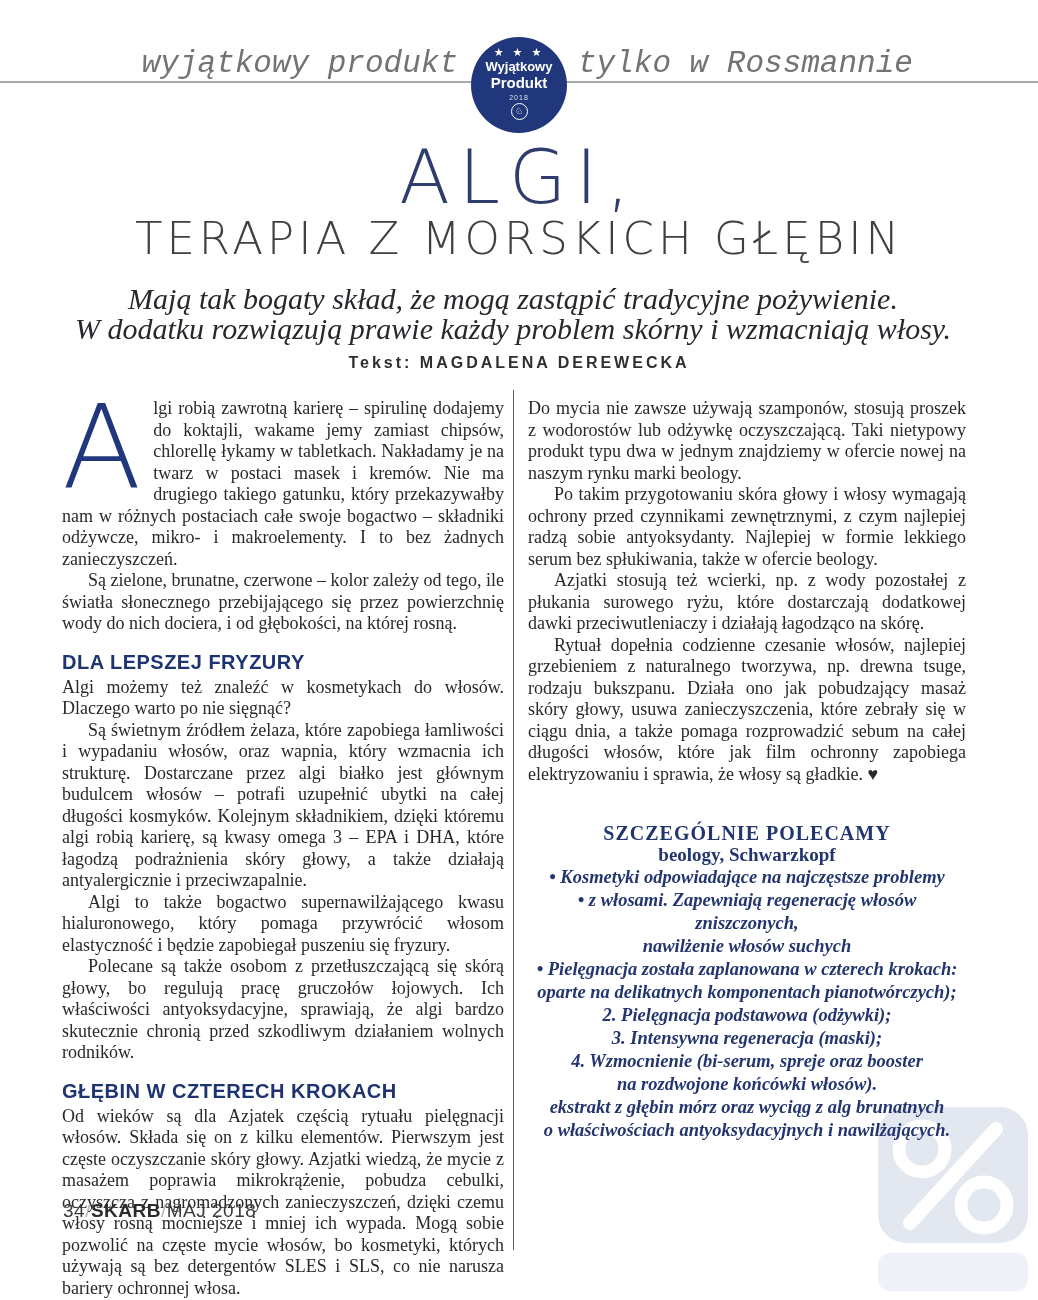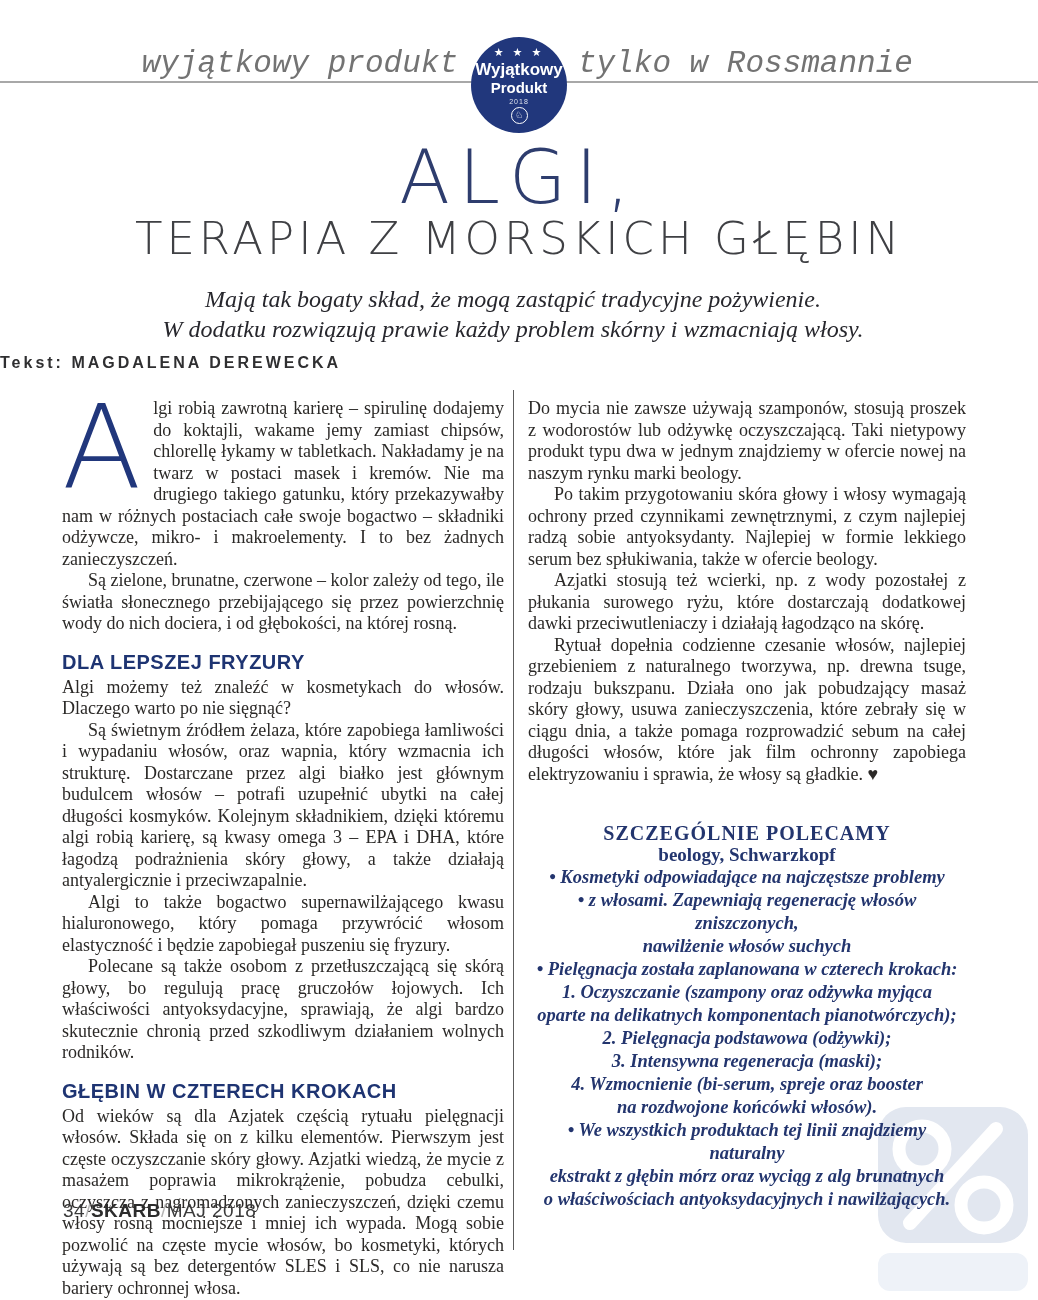"Wyjątkowy" .badge .b1 { font-size: 17px -> 13px }
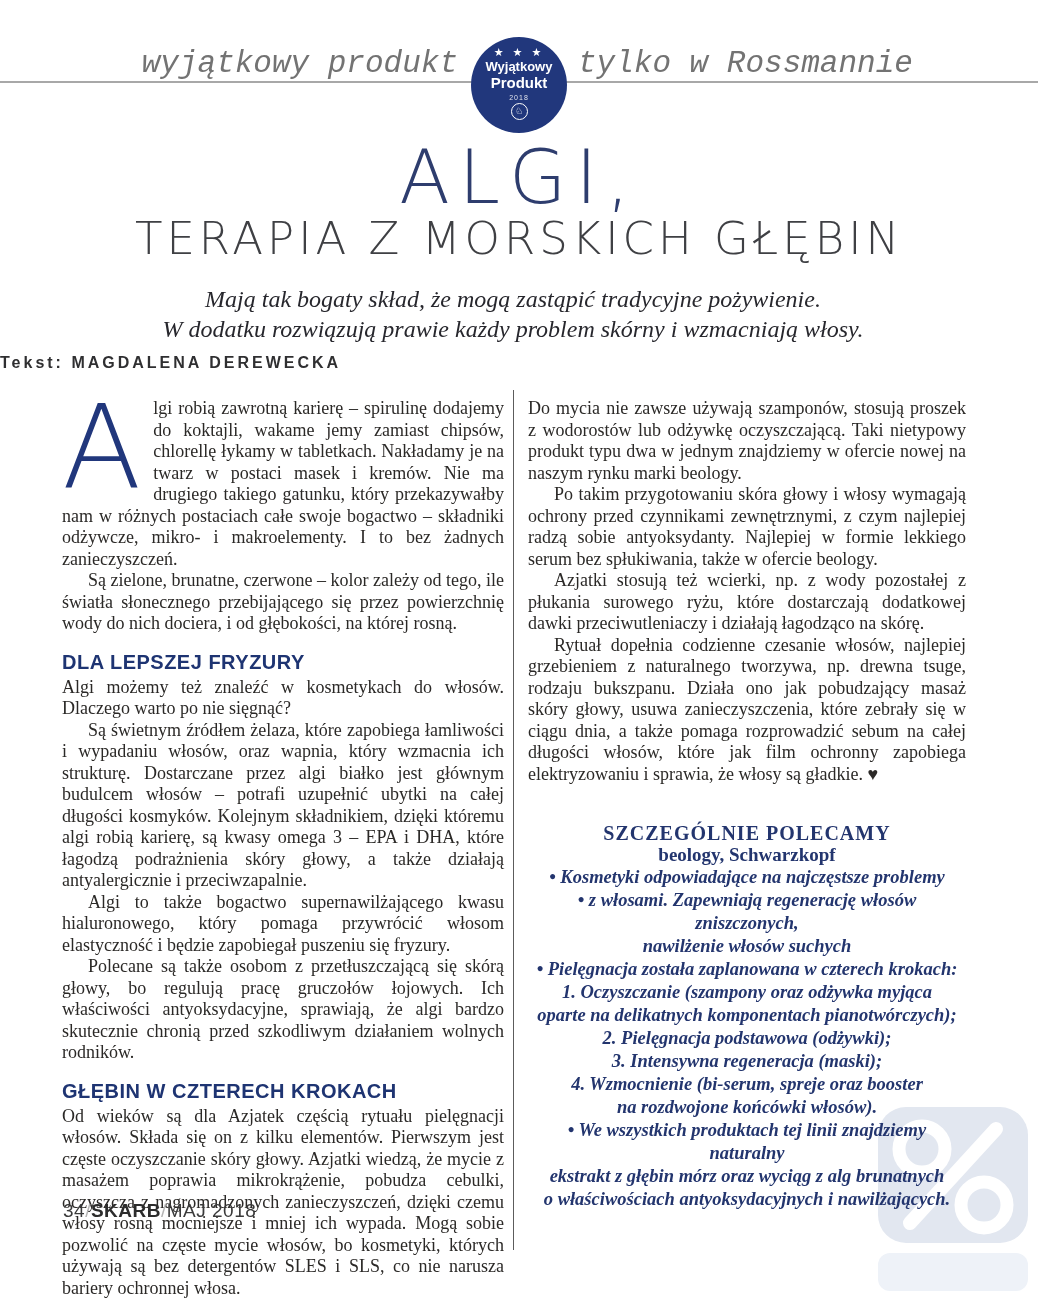"Mają tak bogaty skład, że" .lede { font-size: 24px -> 30px }
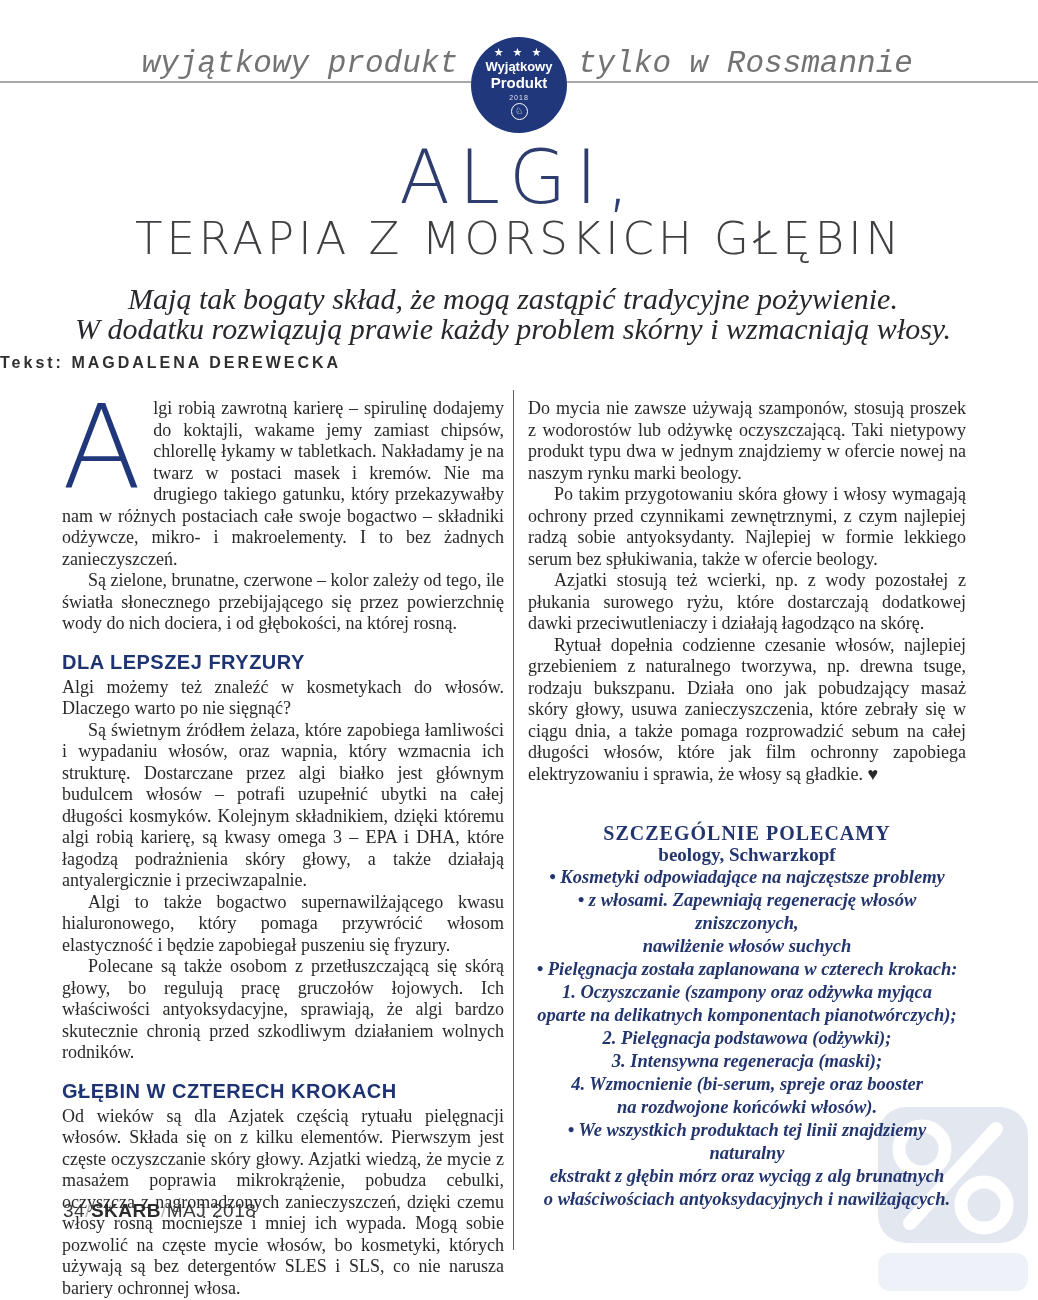"Tekst: MAGDALENA DEREWECKA" .byline { text-align: left -> center }
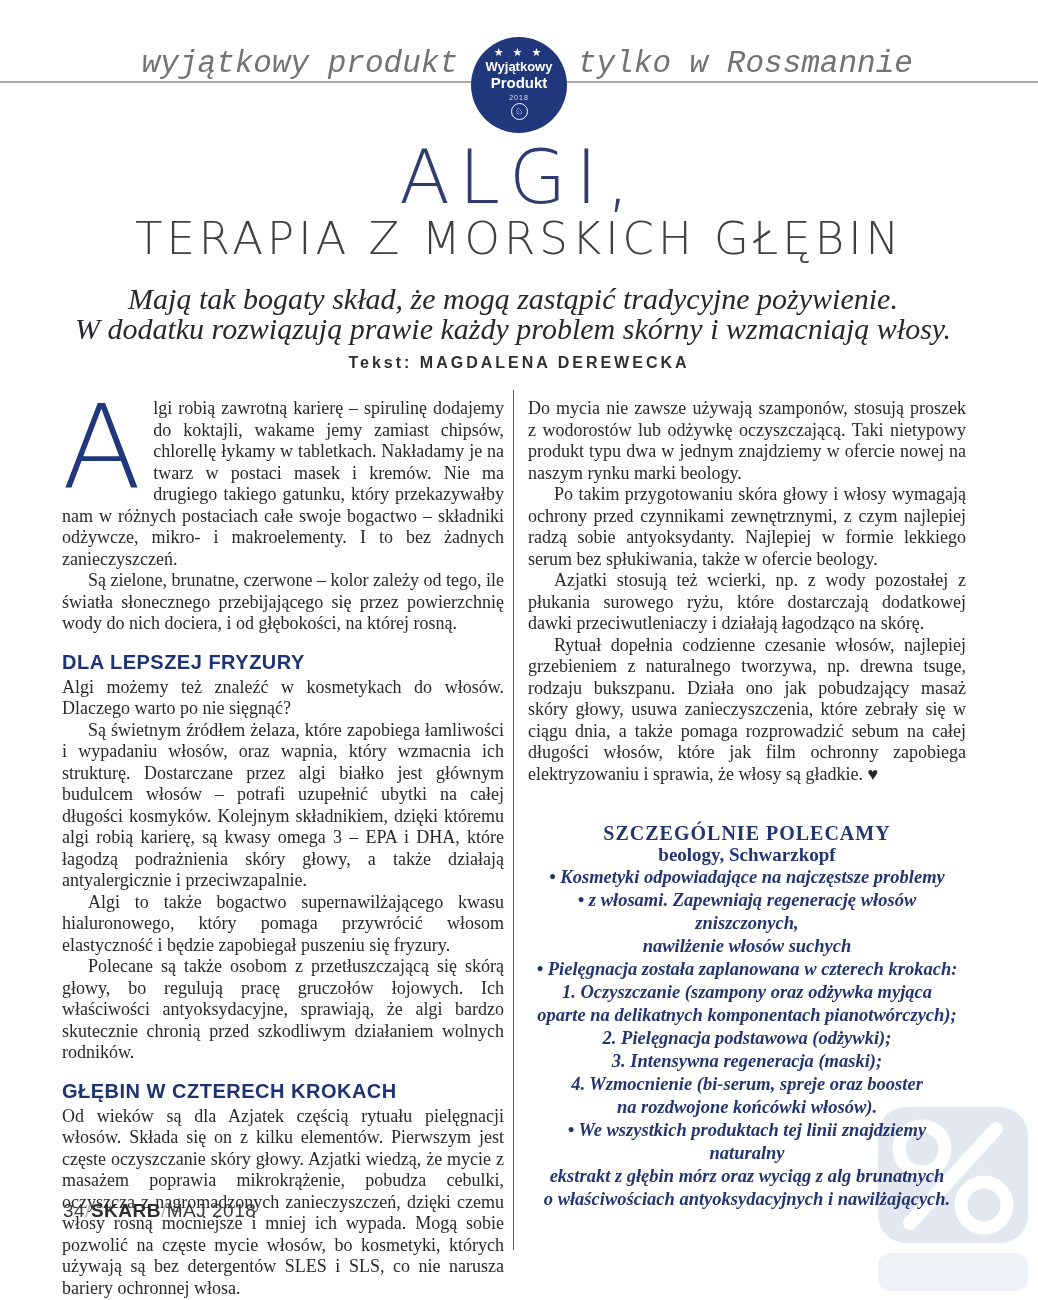"1. Oczyszczanie (szampony oraz odżywka" div.rec-line { html: <div>1. Oczyszczanie (szampony oraz odżywka myjąca</div> -> none }
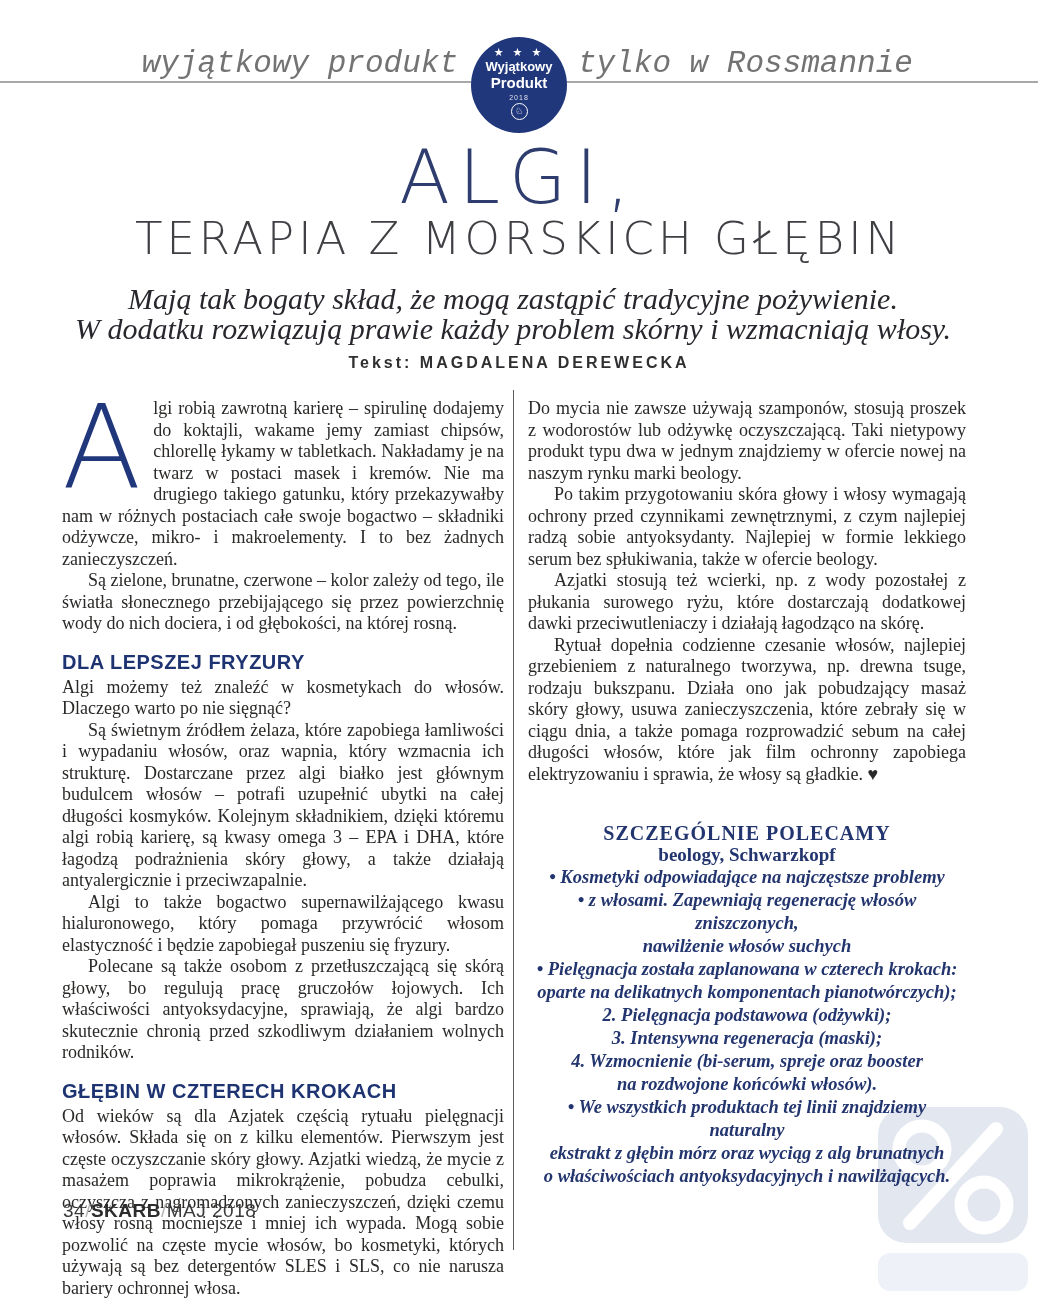"• We wszystkich produktach tej" div.rec-line { html: <div>• We wszystkich produktach tej linii znajdziemy naturalny</div> -> none }
